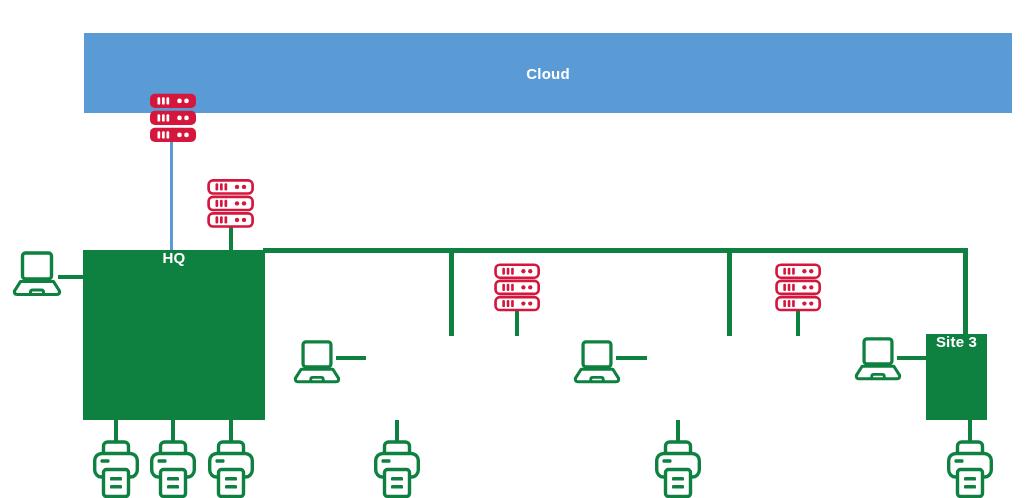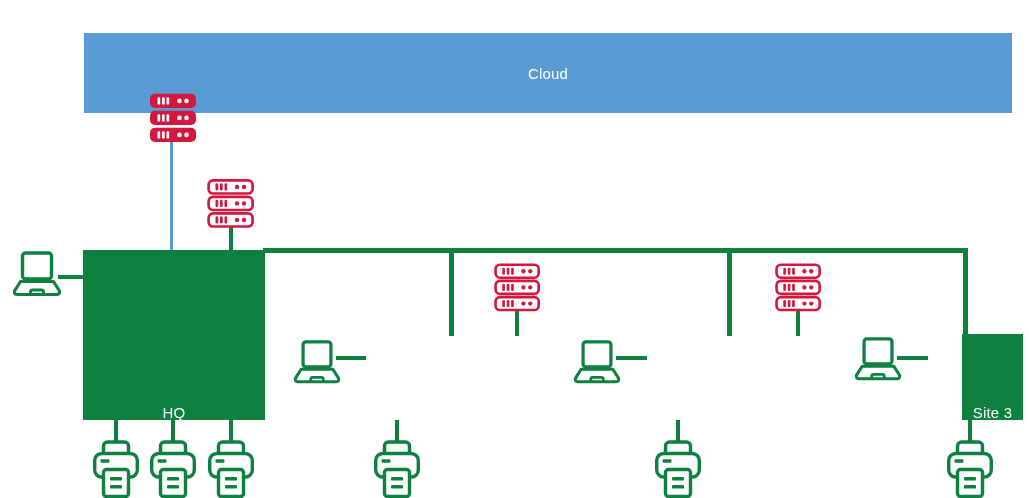"Cloud" .node-label { font-weight: 400 -> 700 }
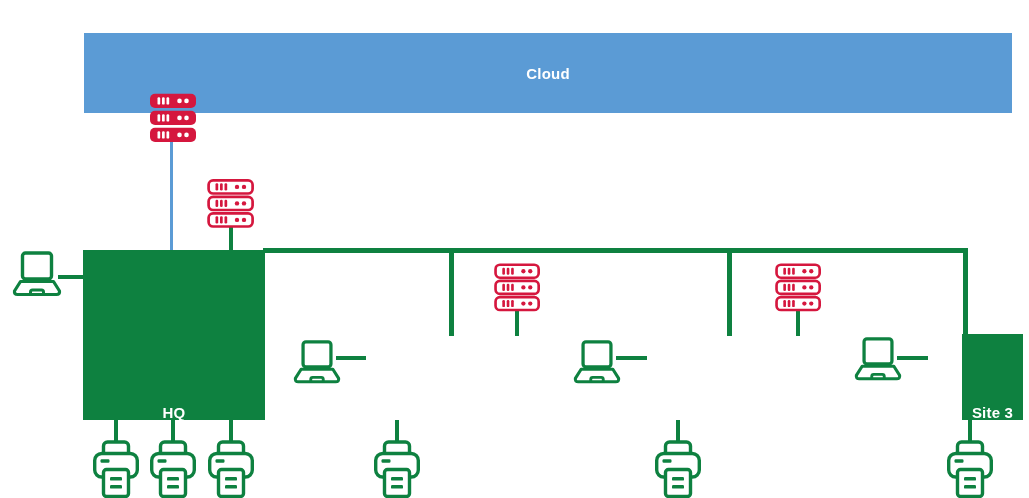"HQ" .box { align-items: flex-end -> flex-start }
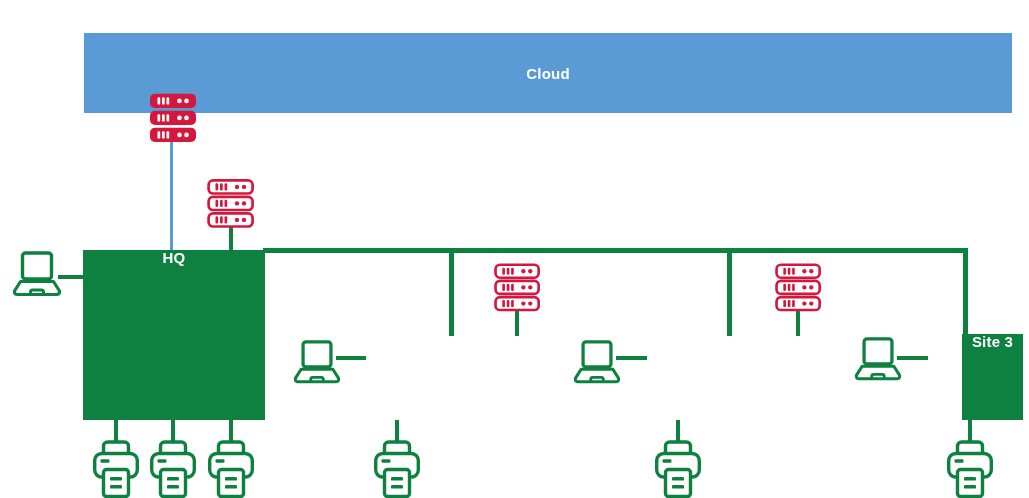"Site 3" div.box { left: 962px -> 926px }
